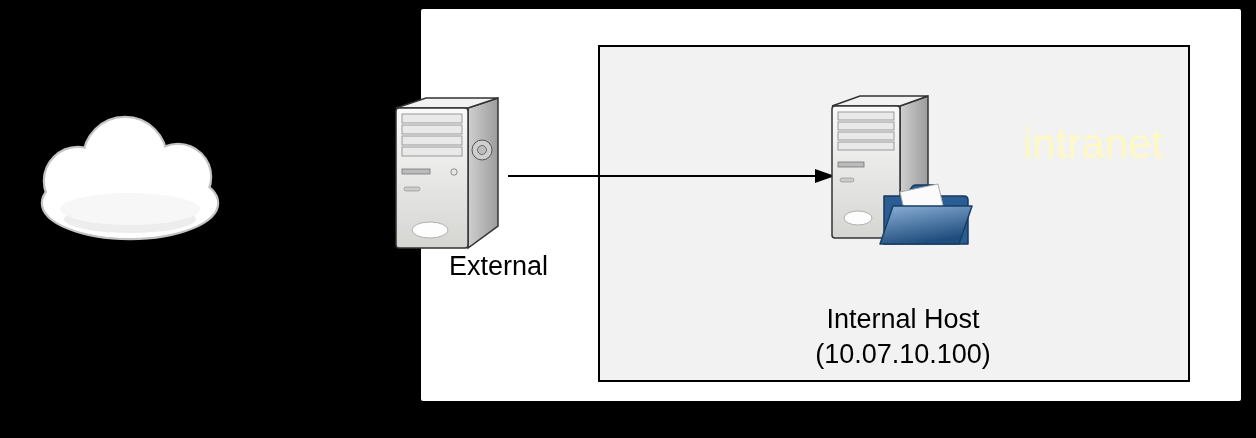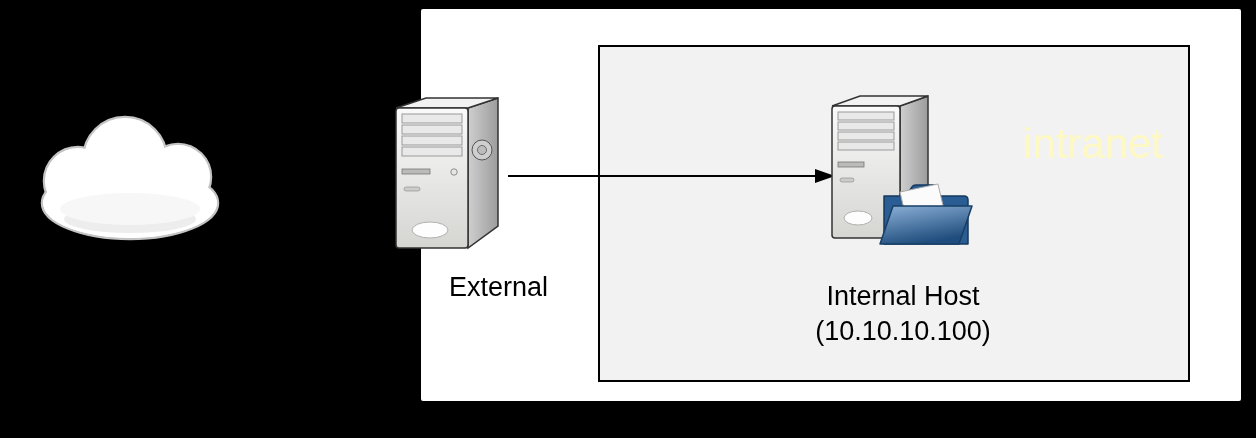"External" .ext-label { top: 270px -> 249px }
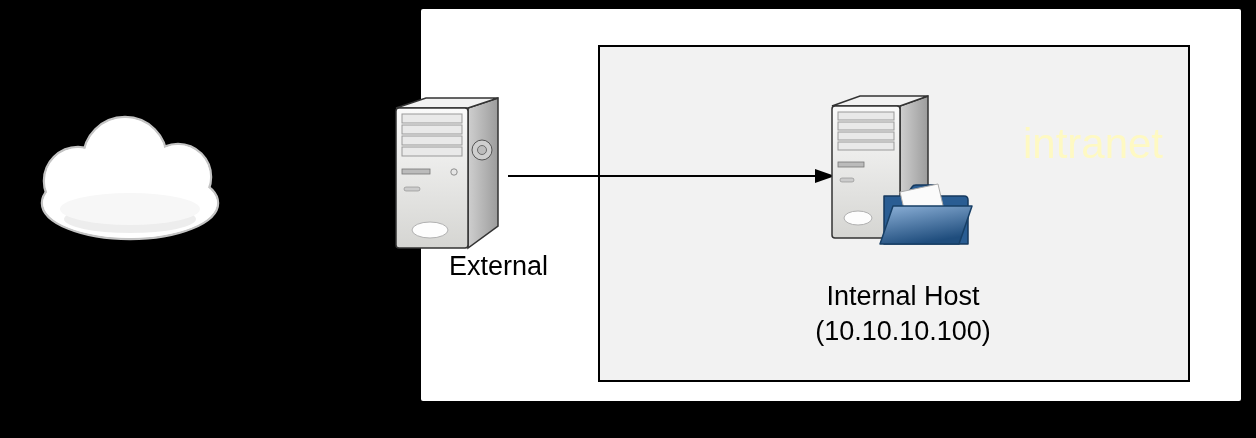"Internal Host" .int-label { top: 279px -> 302px }
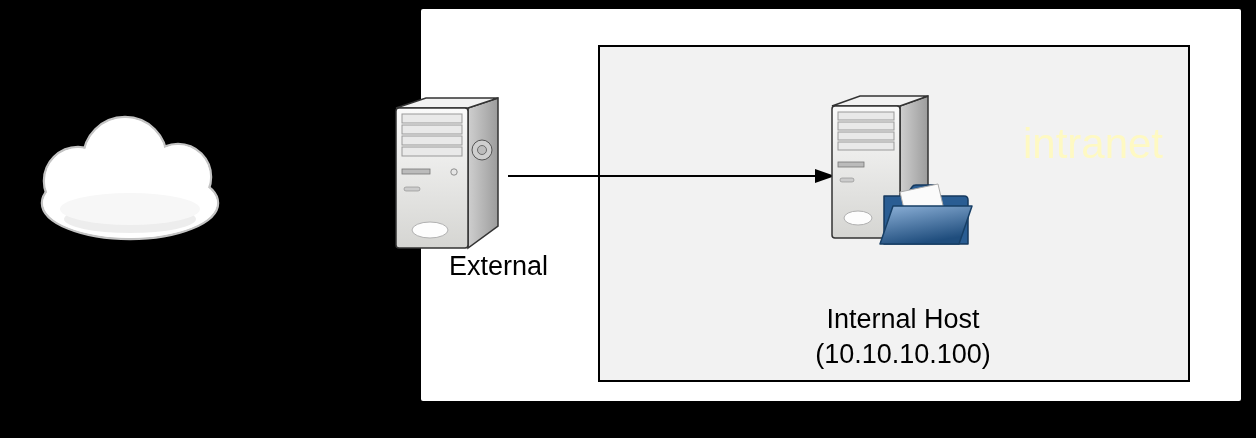"(10.10.10.100)" div { text: 10.10.10.100 -> 10.07.10.100 }
